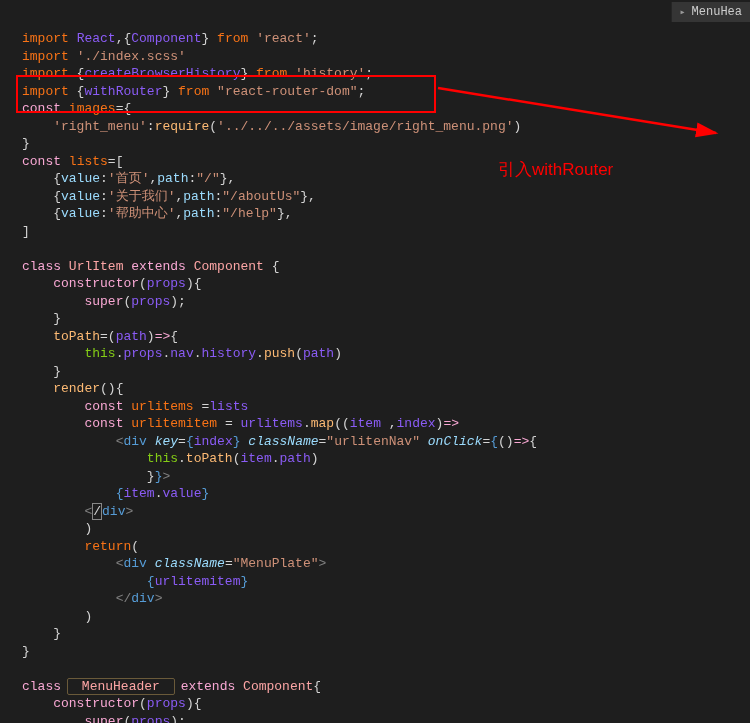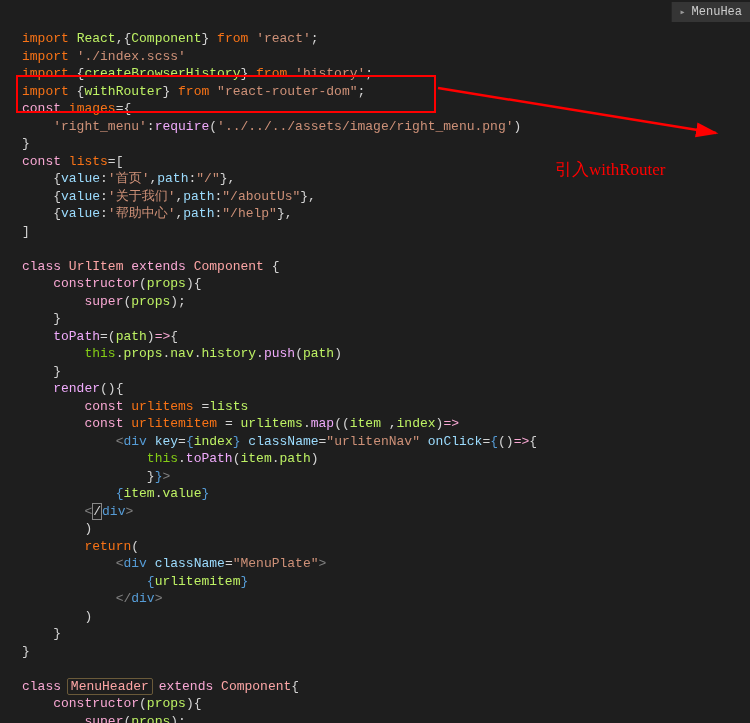"React" .var { color: #bef264 -> #8b5cf6 }
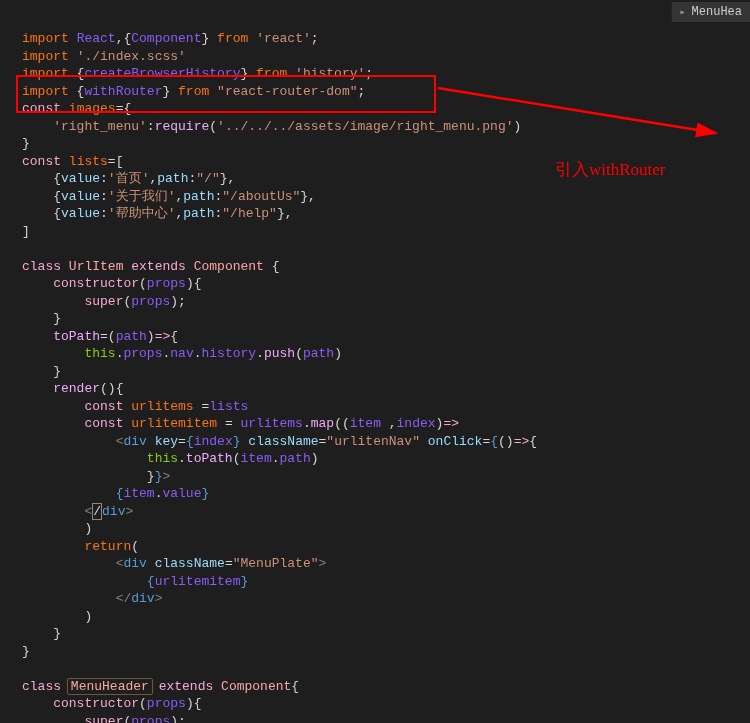"require" .fn { color: #f0abfc -> #fdba74 }
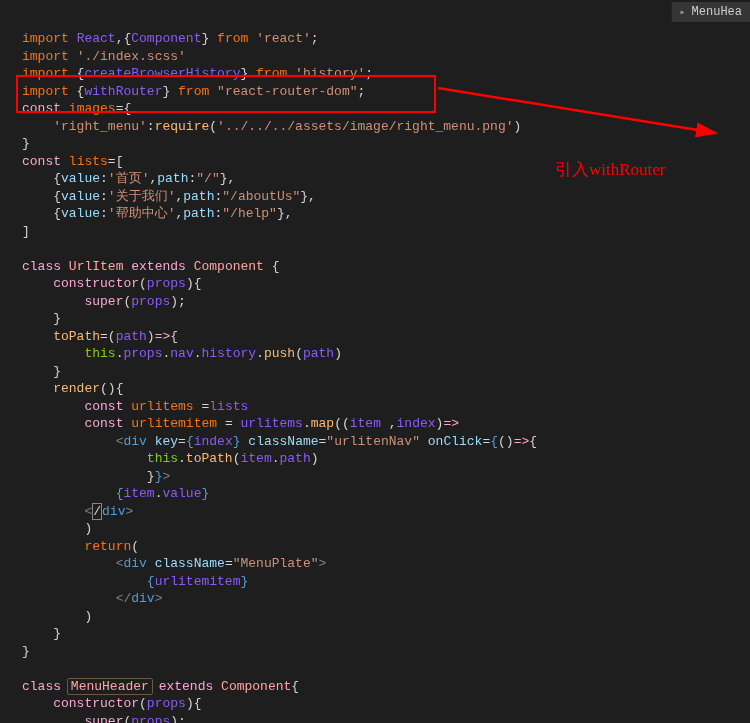"引入withRouter" div.annotation { font-family: Liberation Serif, serif -> none; left: 555px -> 498px }
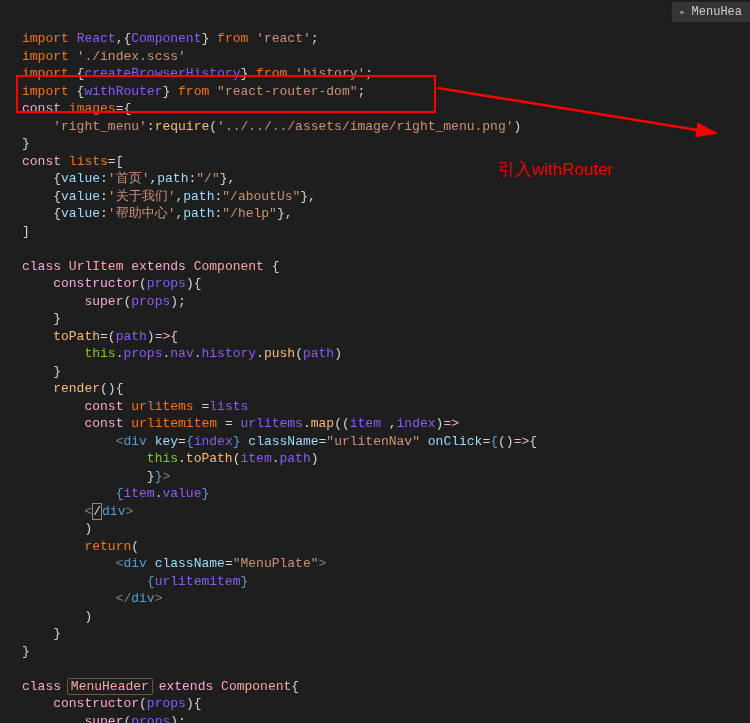"key" .attr { font-style: none -> italic }
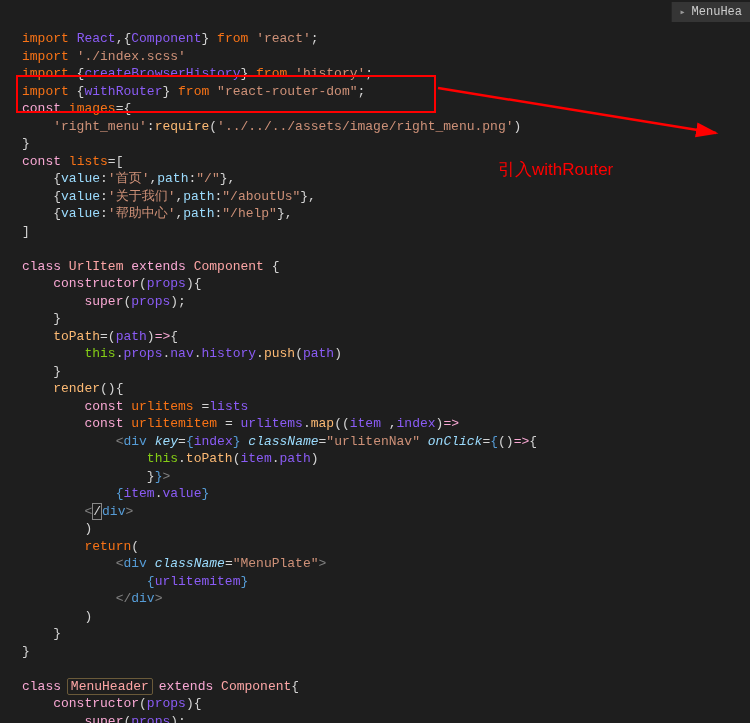"MenuHeader" .word-hl { padding: 0 3px -> 0 14px }
